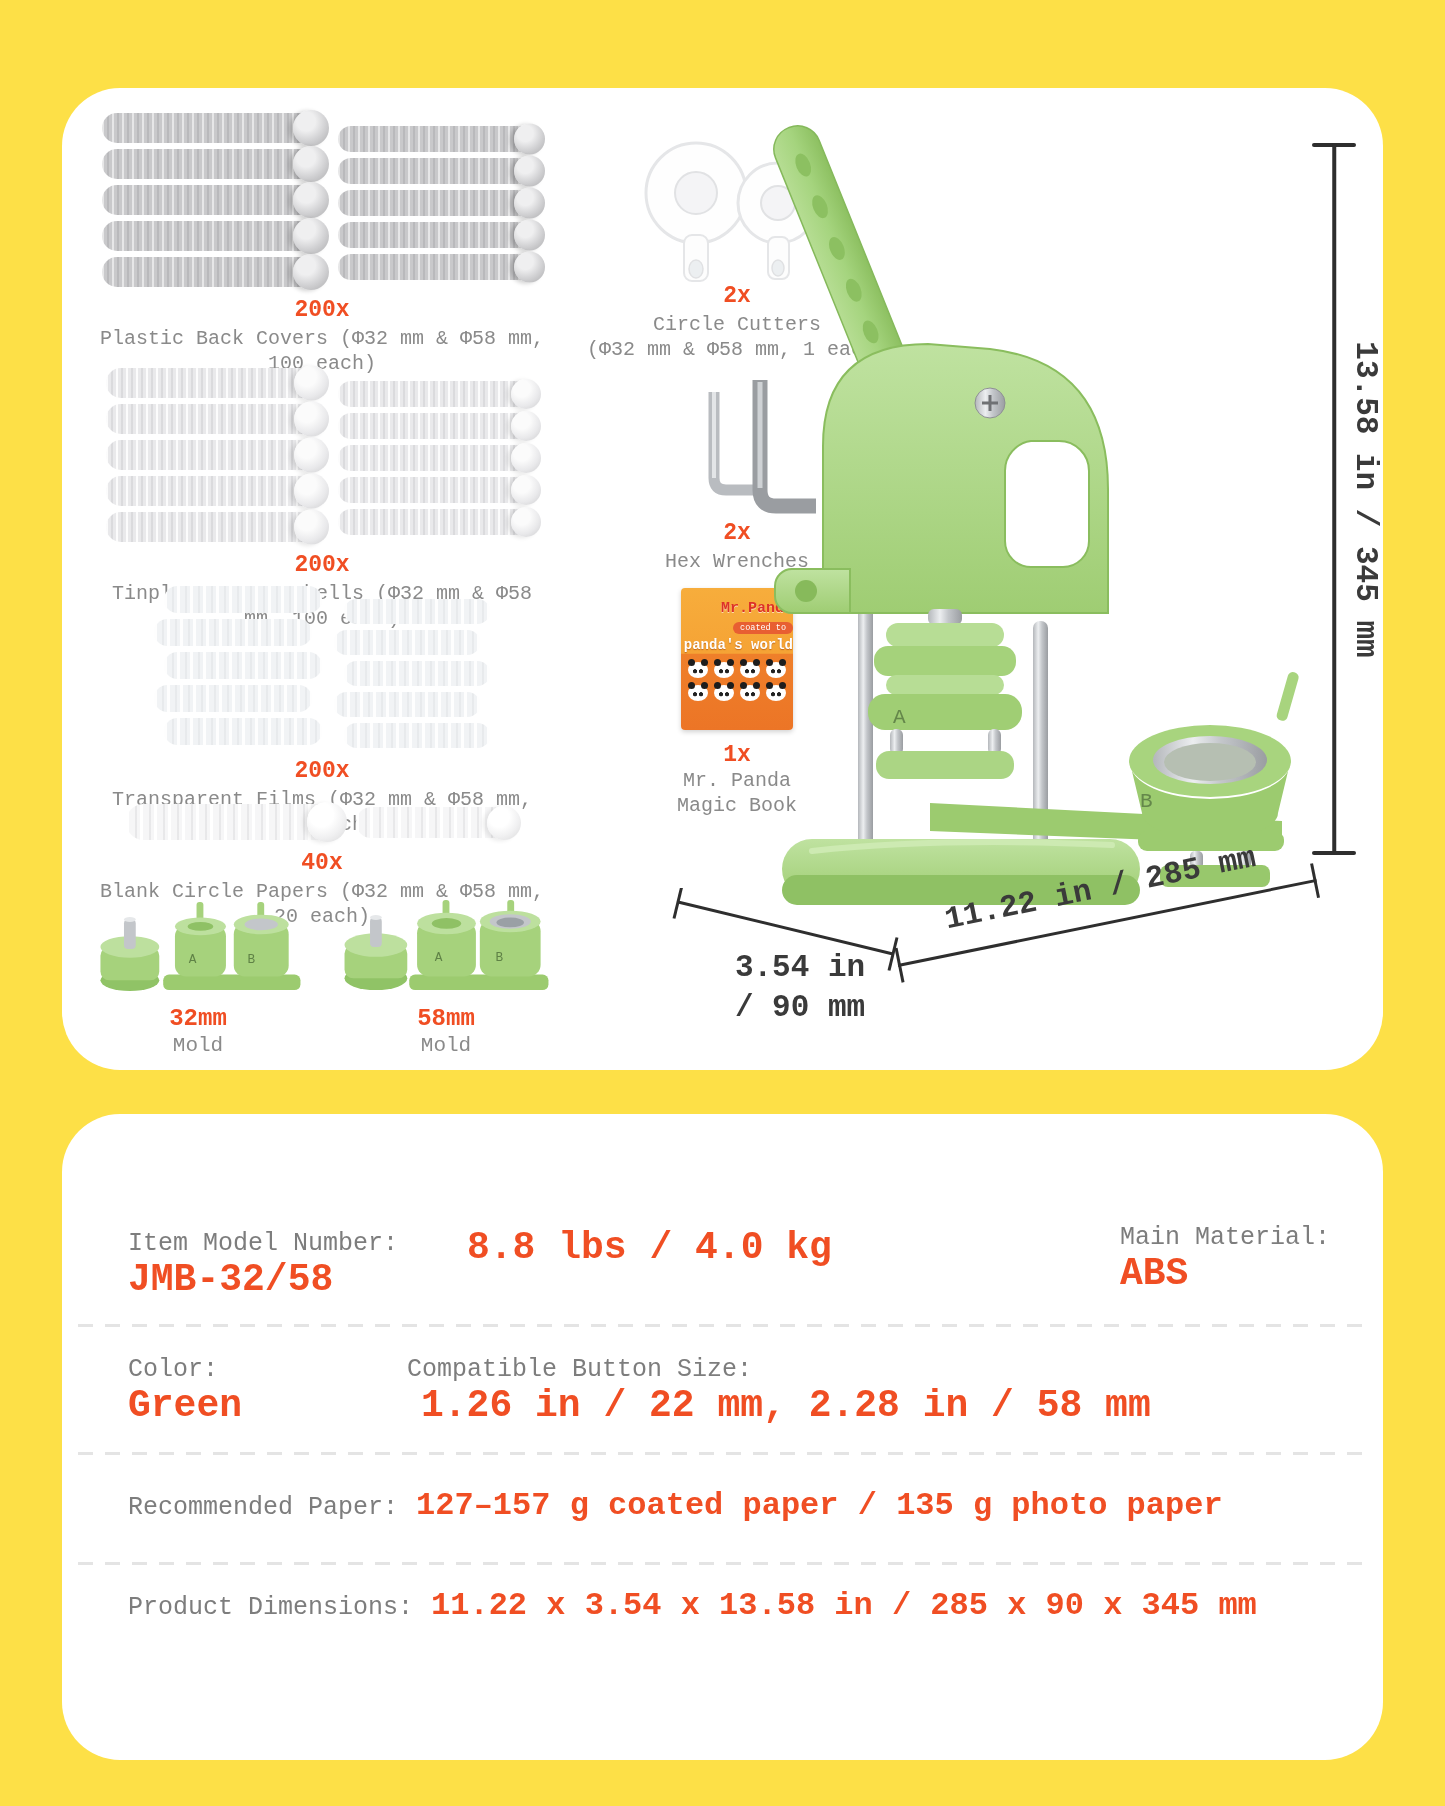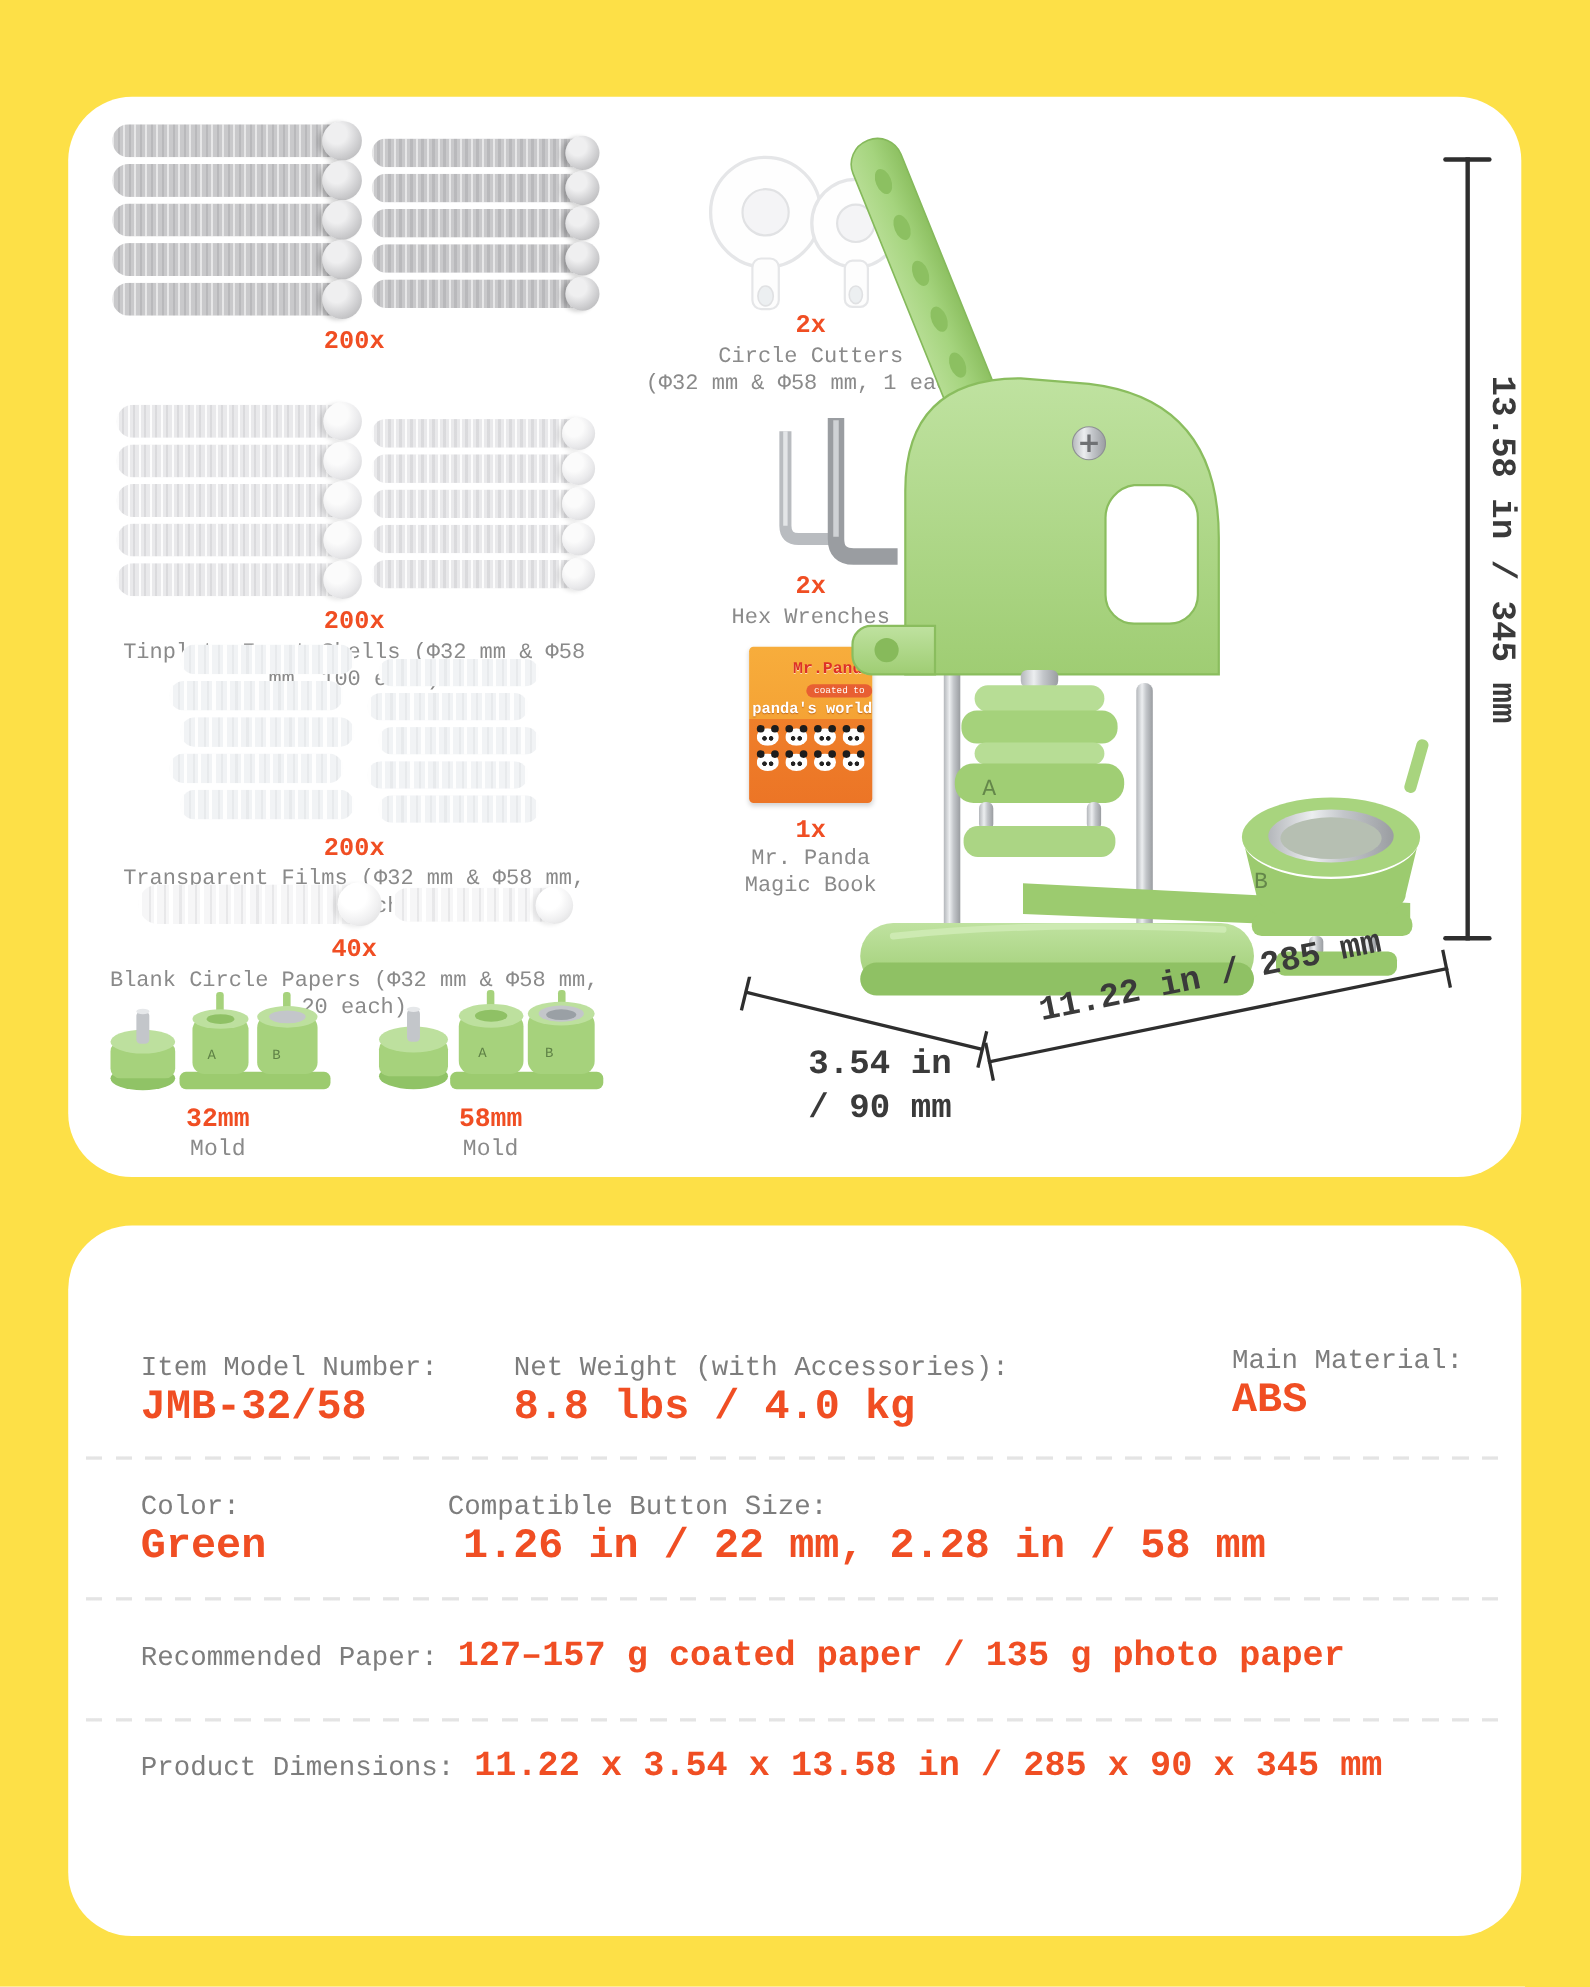"Plastic Back Covers (Φ32 mm" div.item-label { html: none -> <div>Plastic Back Covers (Φ32 mm &amp; Φ58 mm, 100 each)</div> }
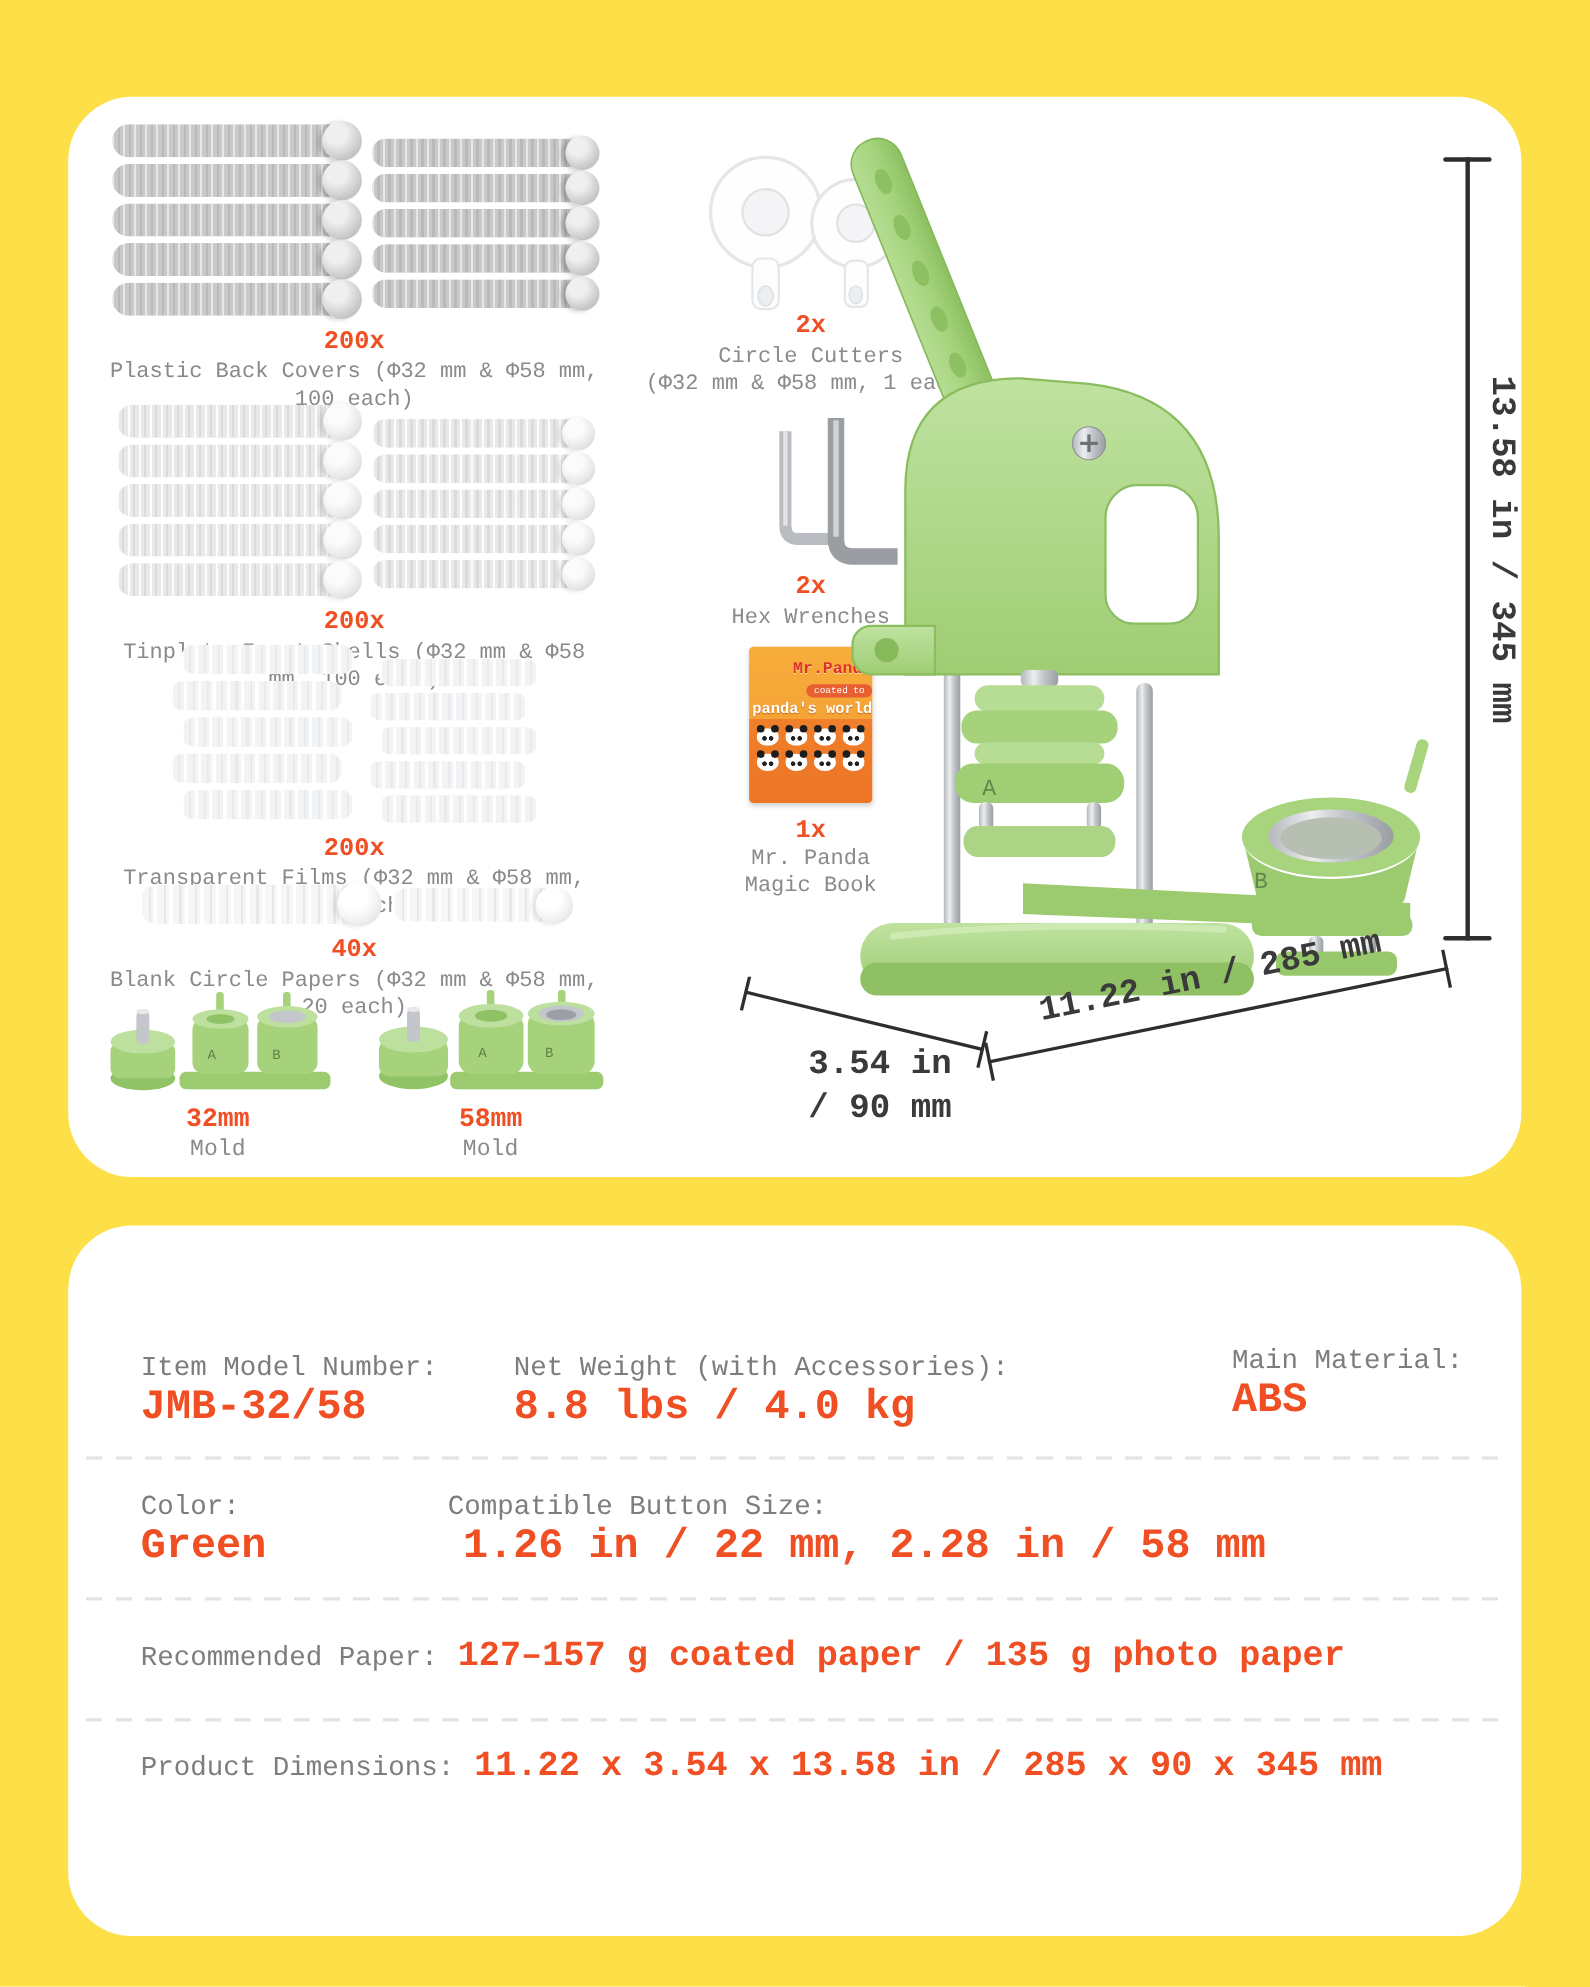"Net Weight (with Accessories):" div.spec-label { html: <div>Net Weight (with Accessories):</div> -> none }
